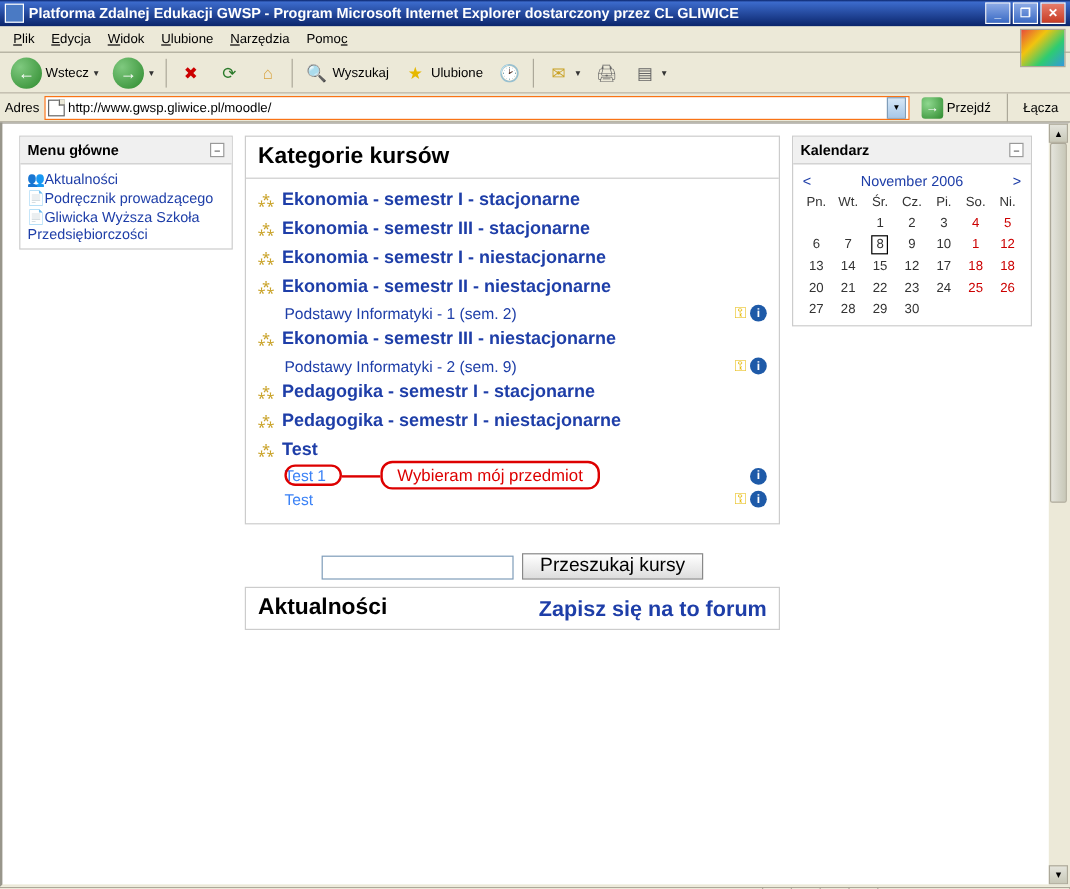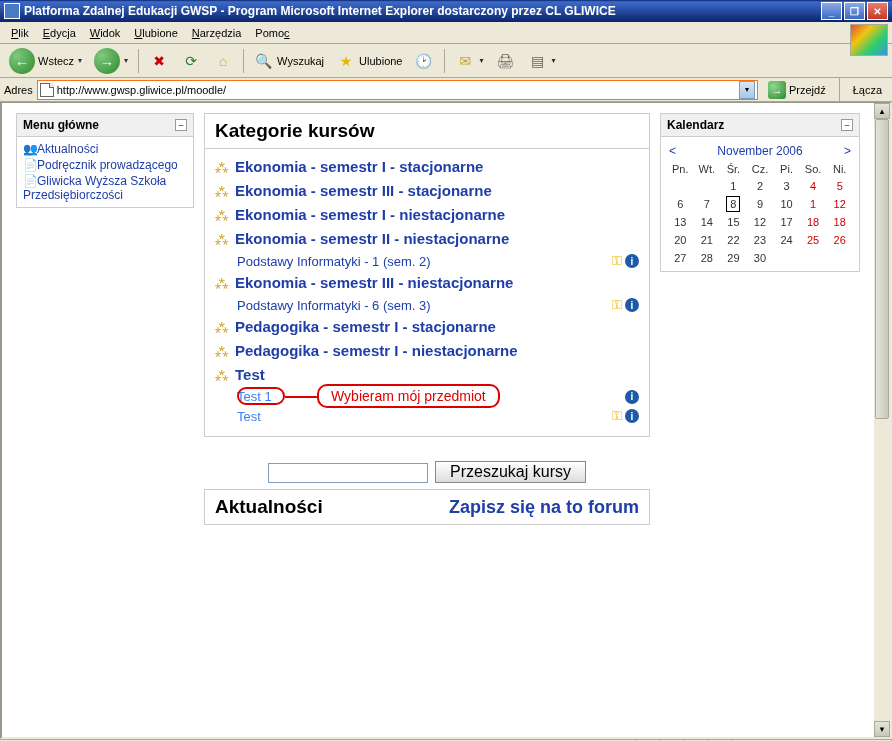"Podstawy Informatyki - 6 (sem." a.course-link { text: 6 (sem. 3 -> 2 (sem. 9 }
